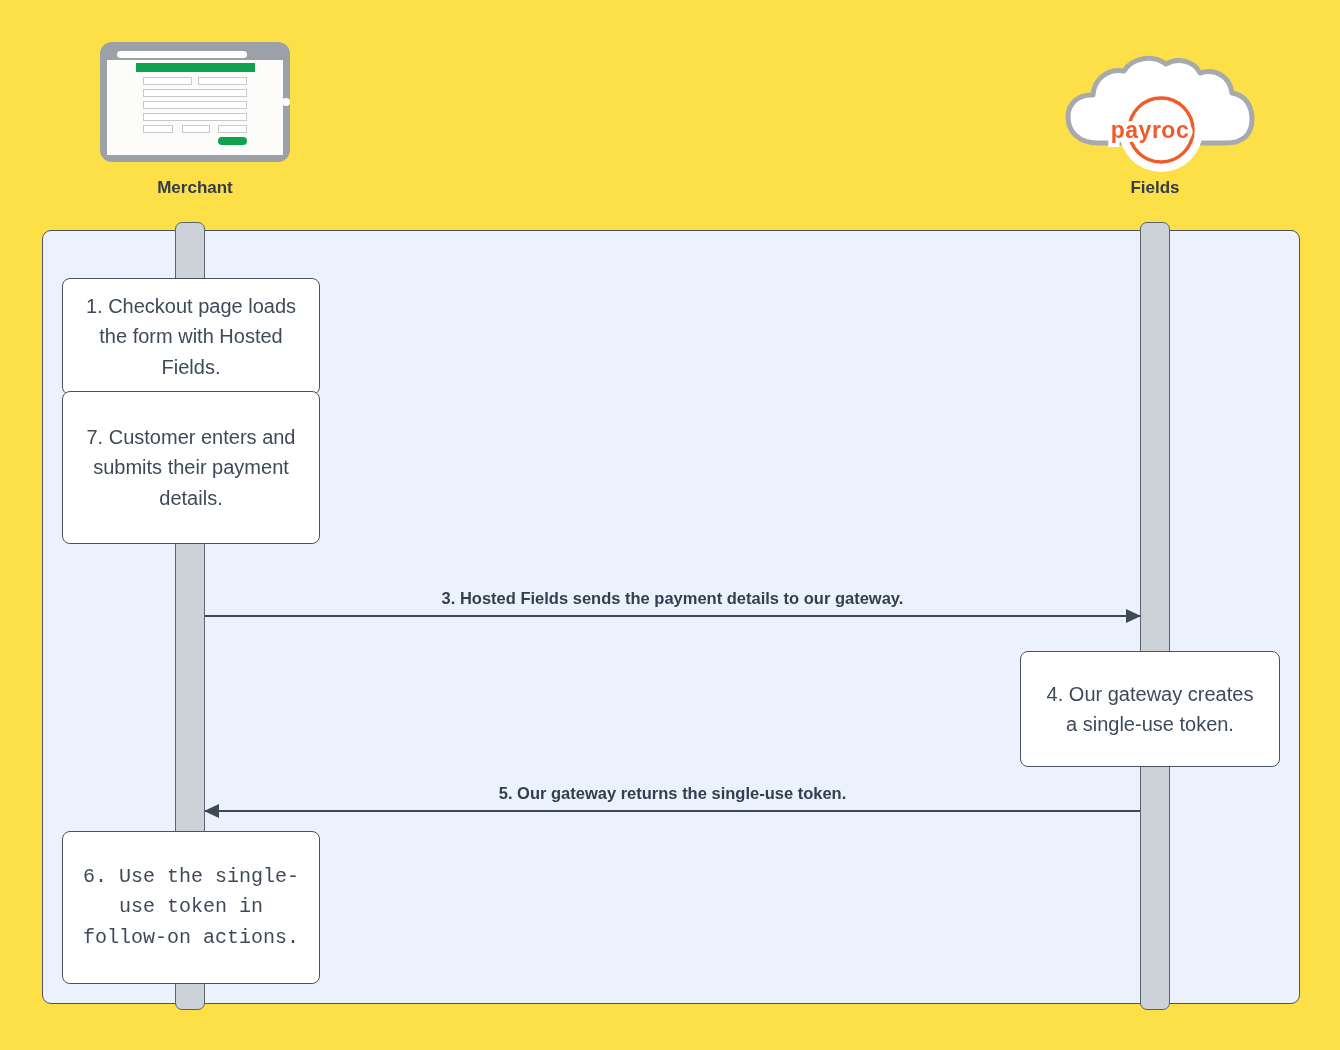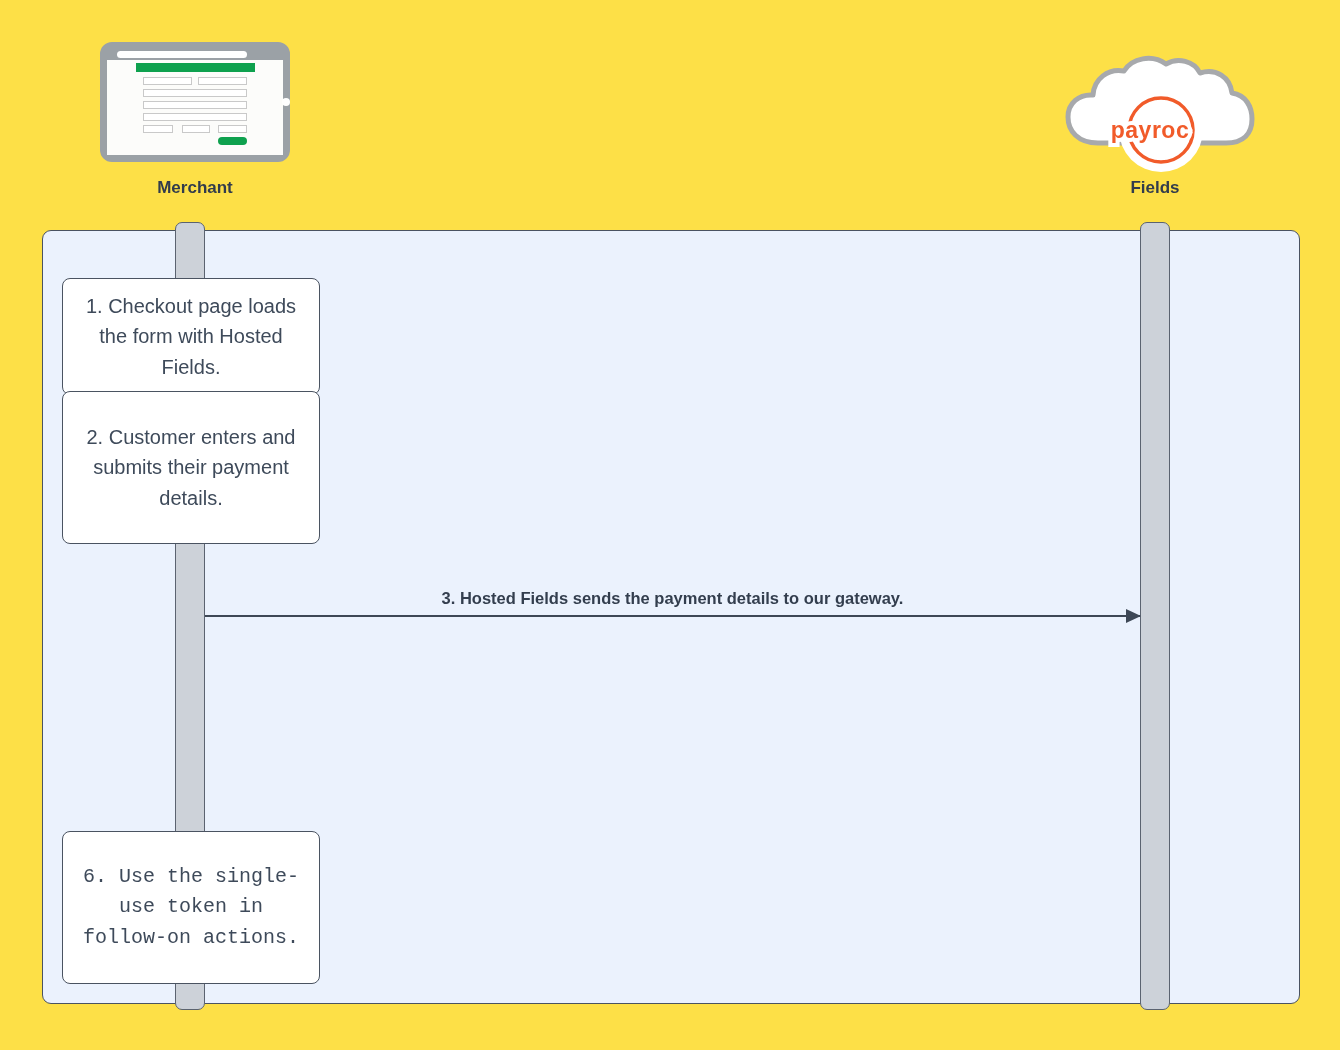"2. Customer enters and submits" div.note { text: 2 -> 7 }
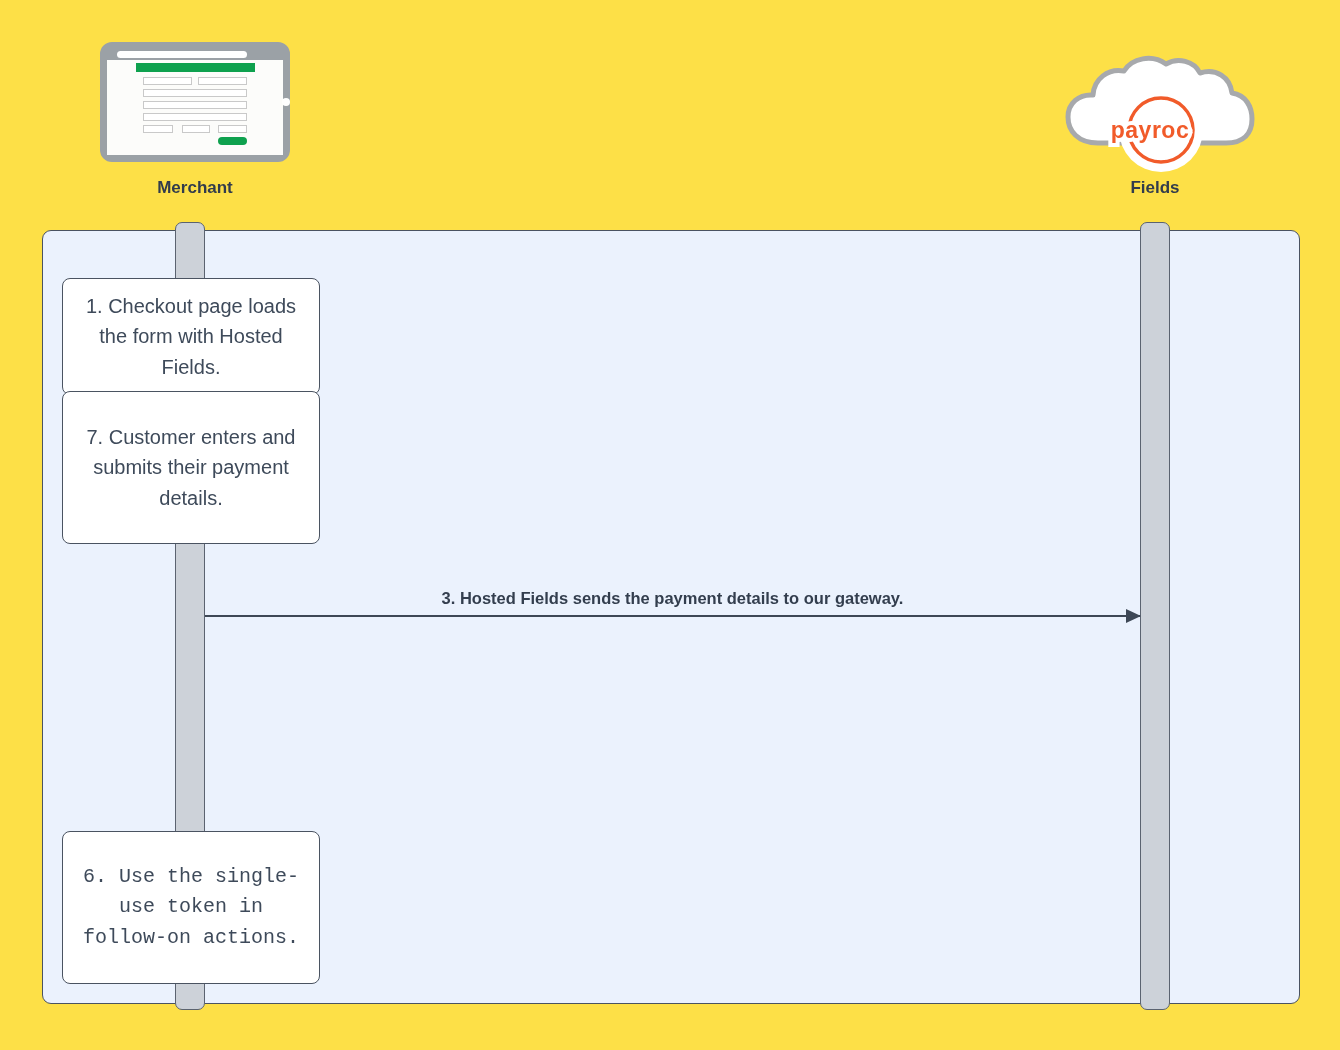"4. Our gateway creates a" div.note { html: none -> <div>4. Our gateway creates a single-use token.</div> }
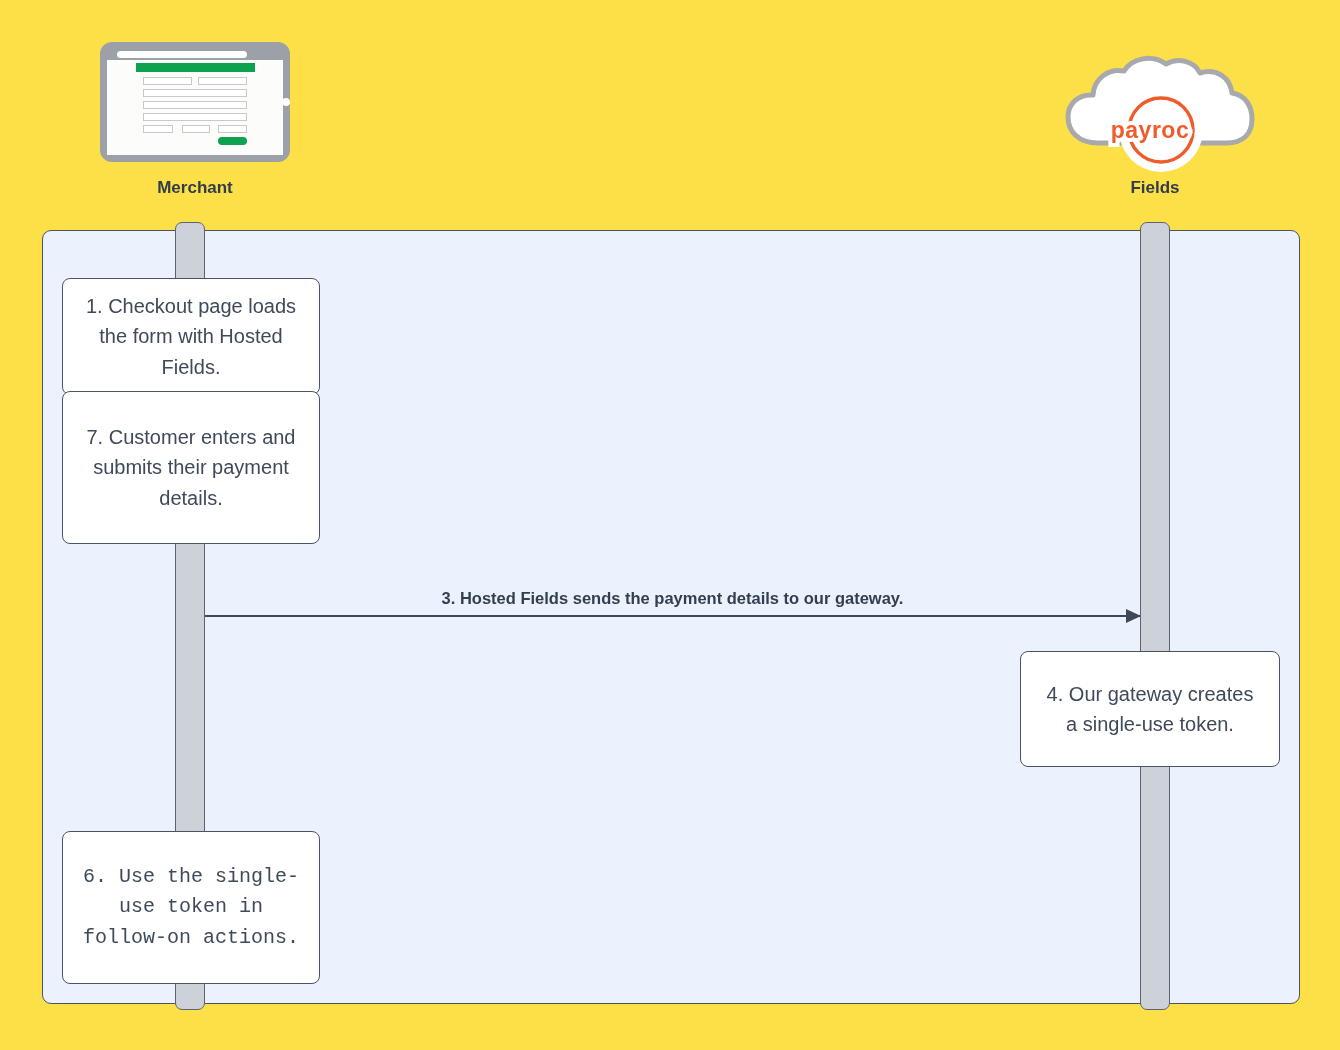"5. Our gateway returns the" div.message { html: none -> <div> <div>5. Our gateway returns the single-use token.</div> <div> <div></div> </div> </div> }
